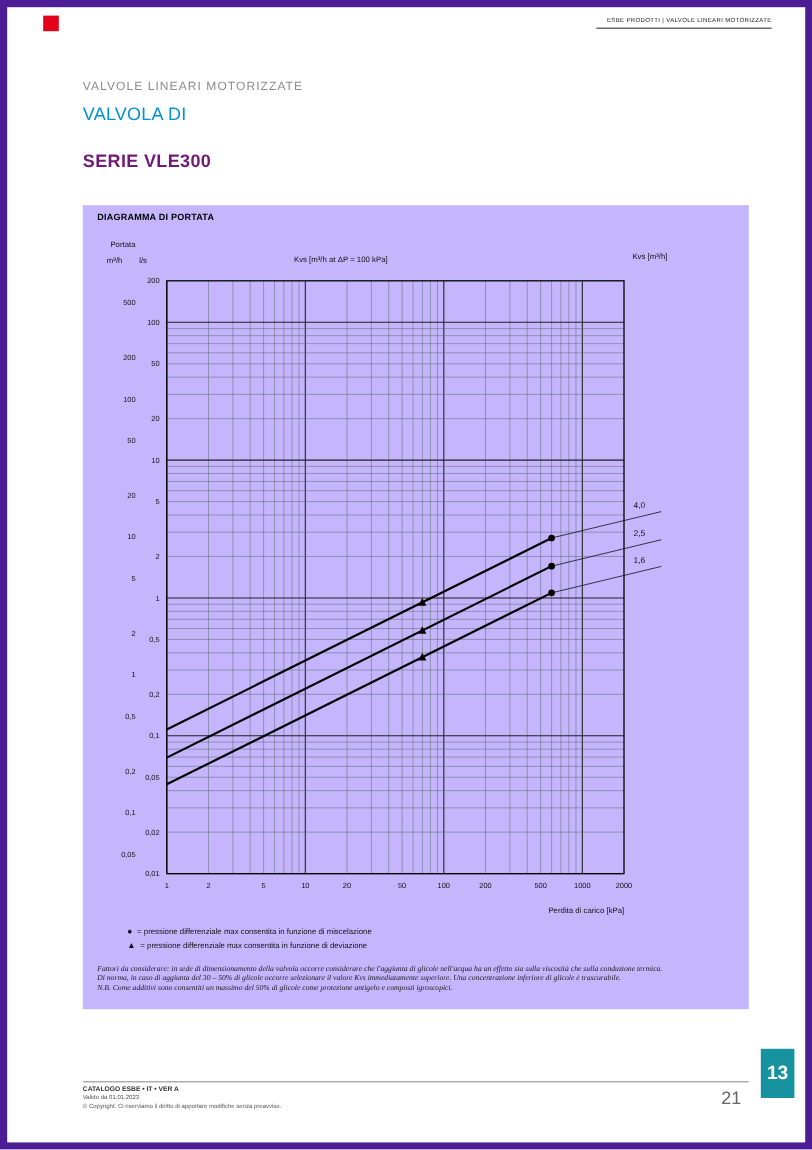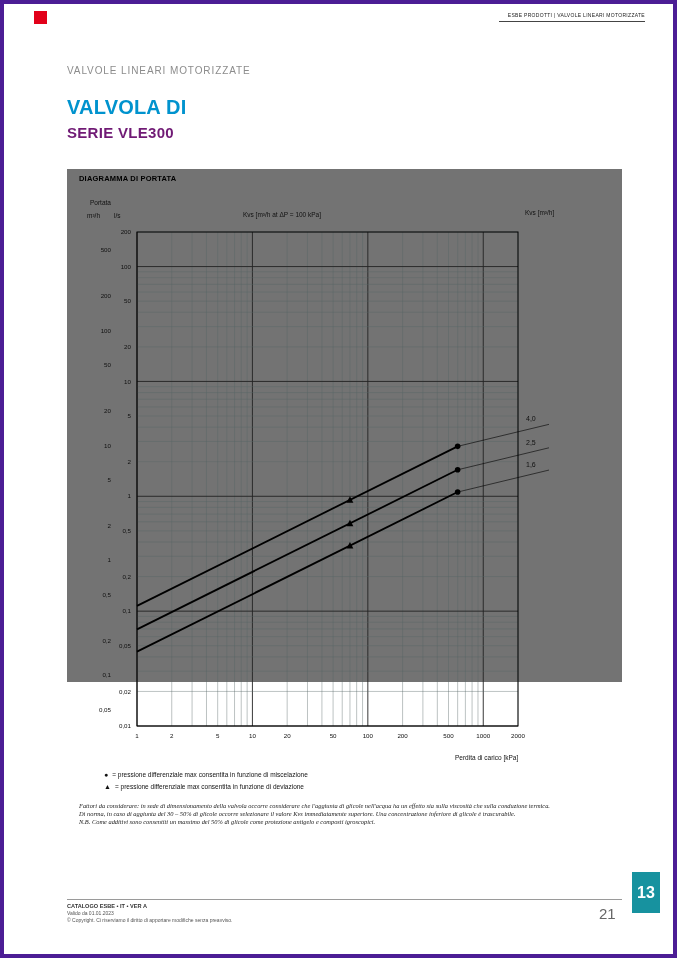"VALVOLE LINEARI MOTORIZZATE" .page { border: 4px solid #4c1d95 -> 6px solid #4c1d95 }
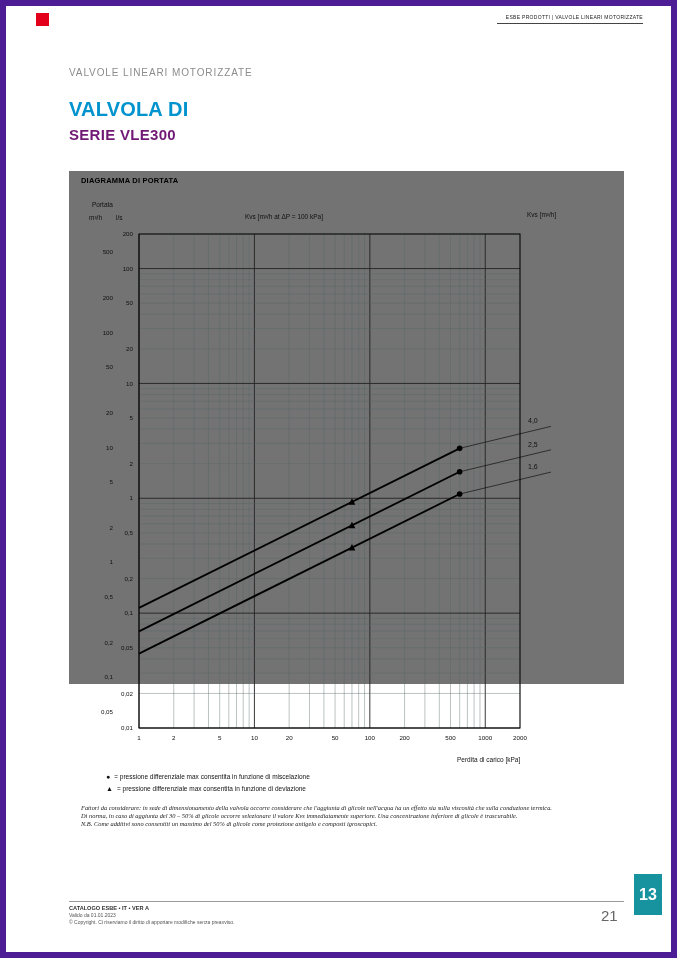"VALVOLA DI" .title { font-size: 20px -> 15px; font-weight: bold -> normal; top: 92px -> 79px }
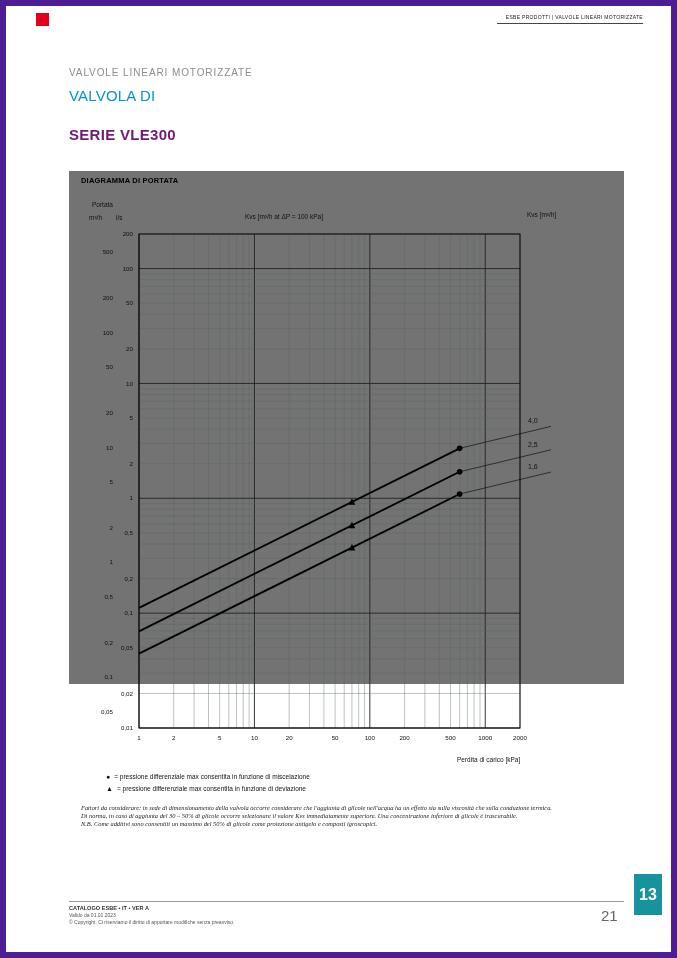"DIAGRAMMA DI PORTATA" .panel { background: #737373 -> #c4b5fd; height: 513px -> 670px }
